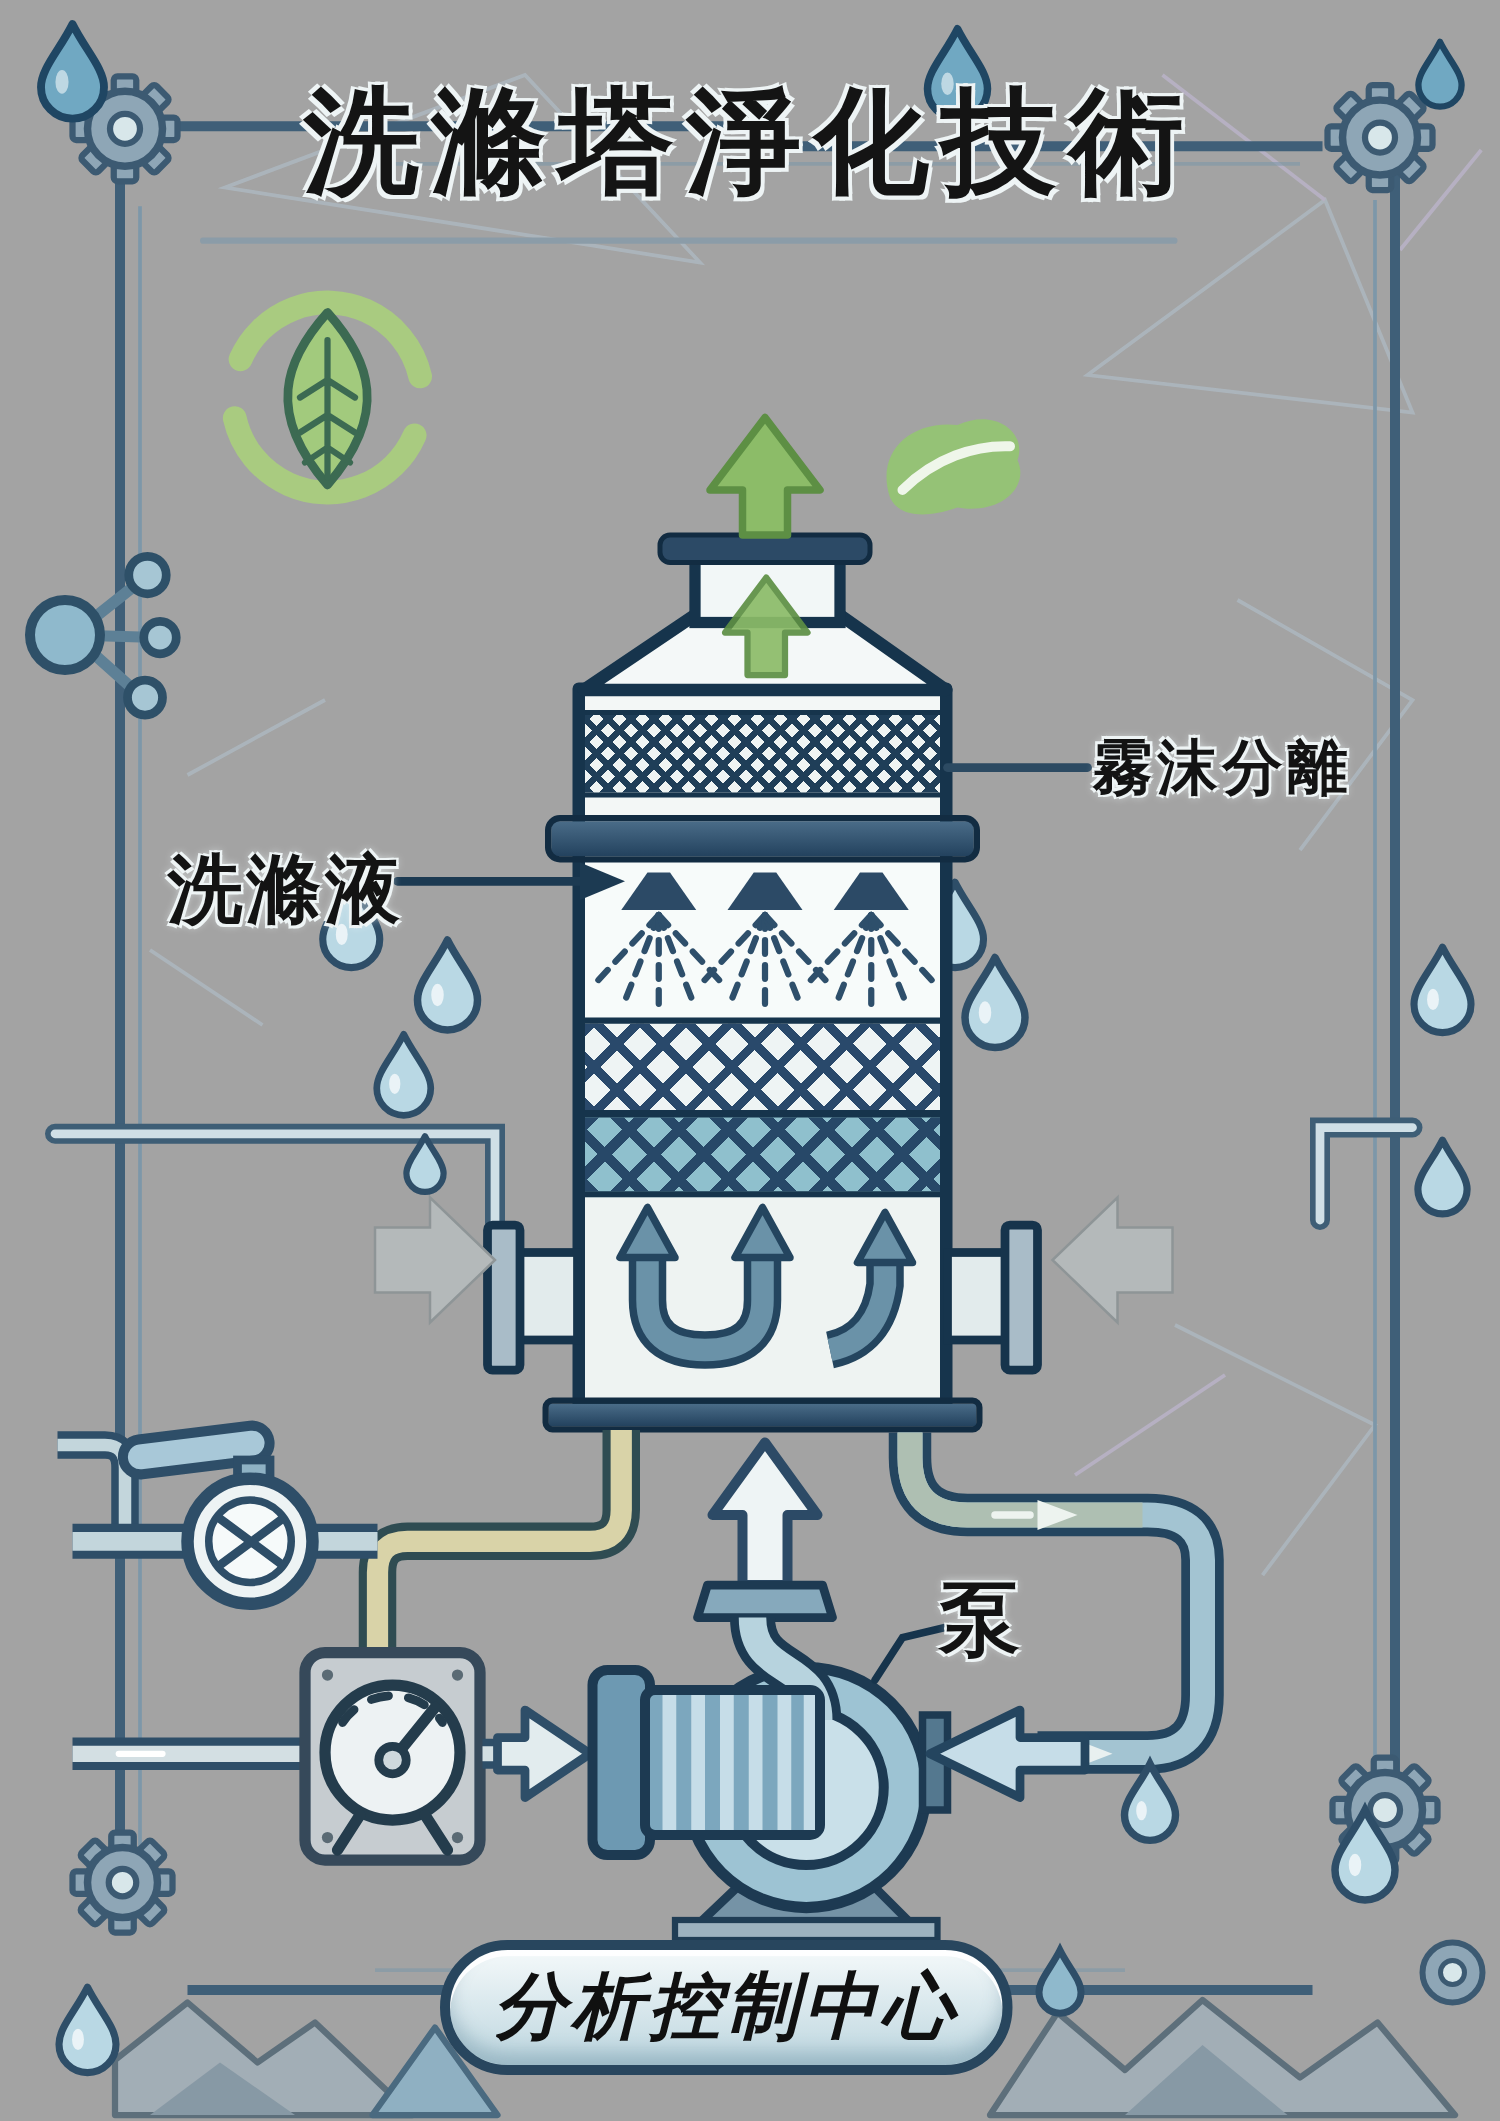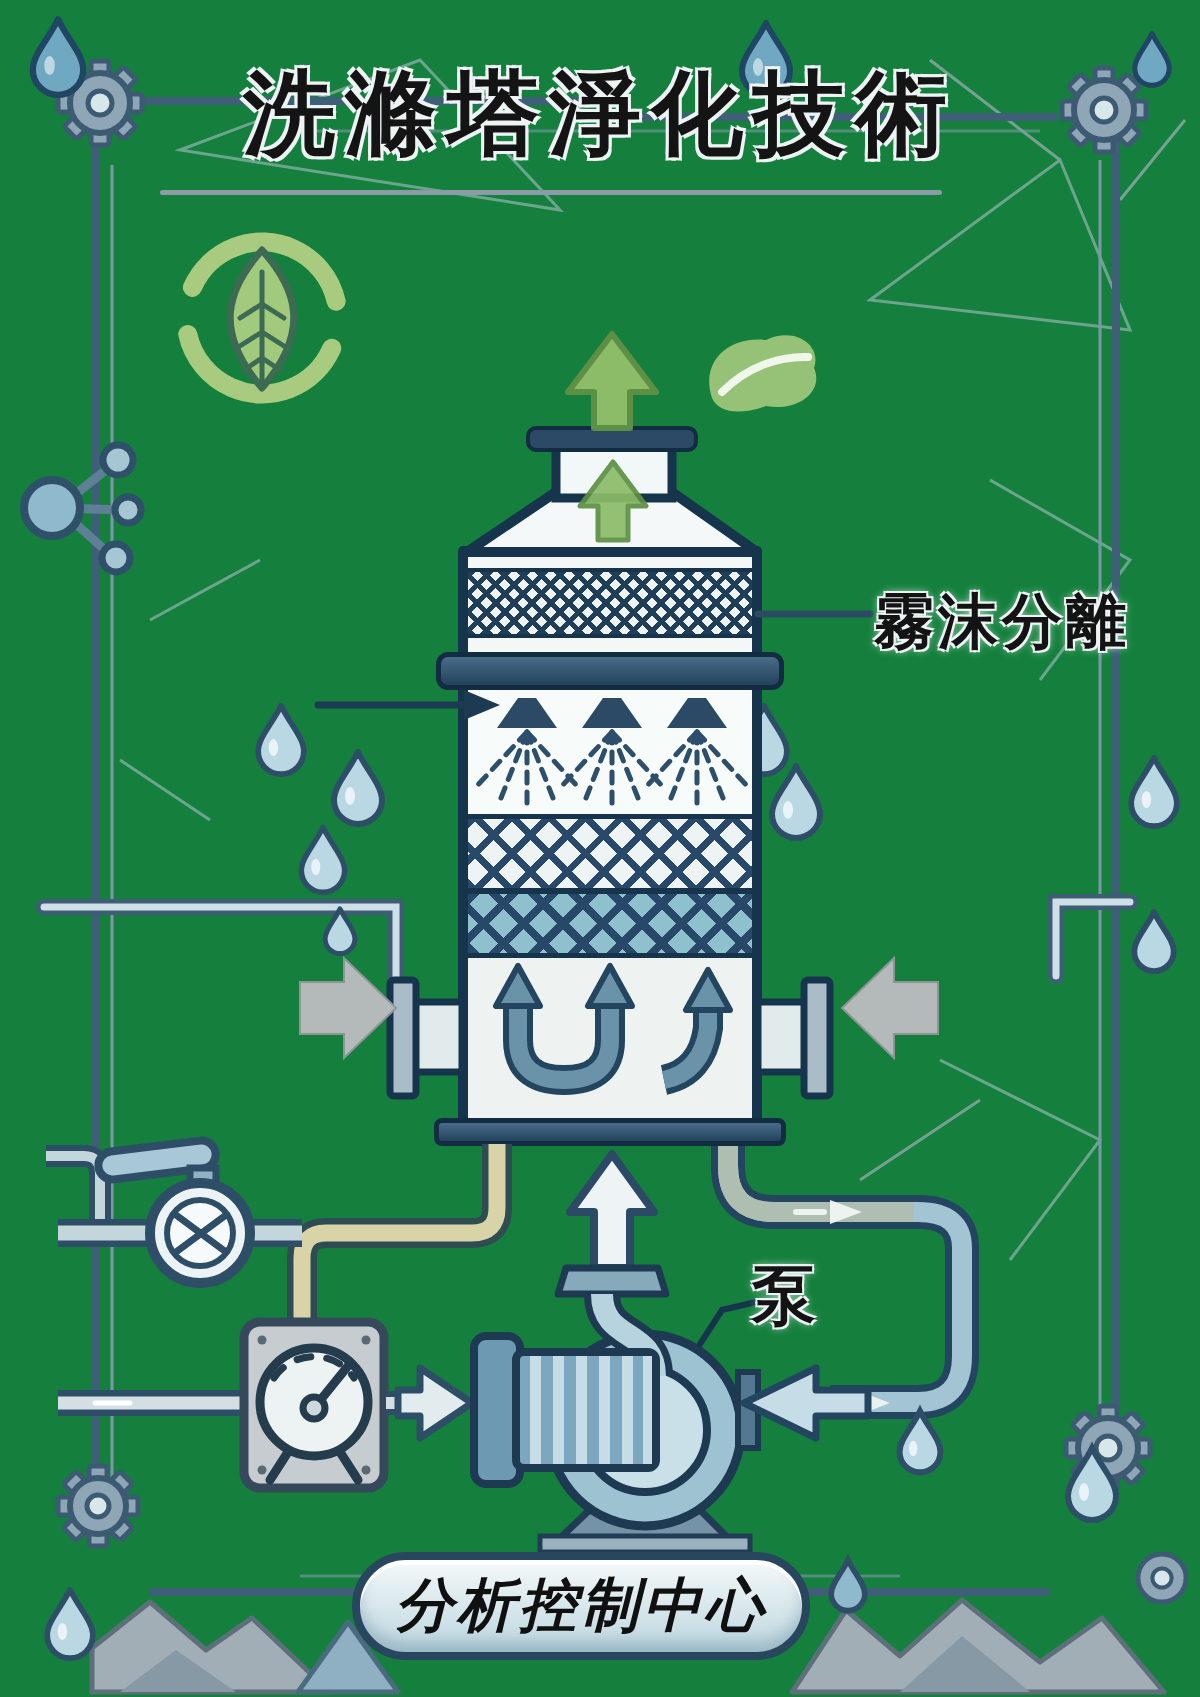"洗滌塔淨化技術" .canvas { background: #15803d -> #a3a3a3 }
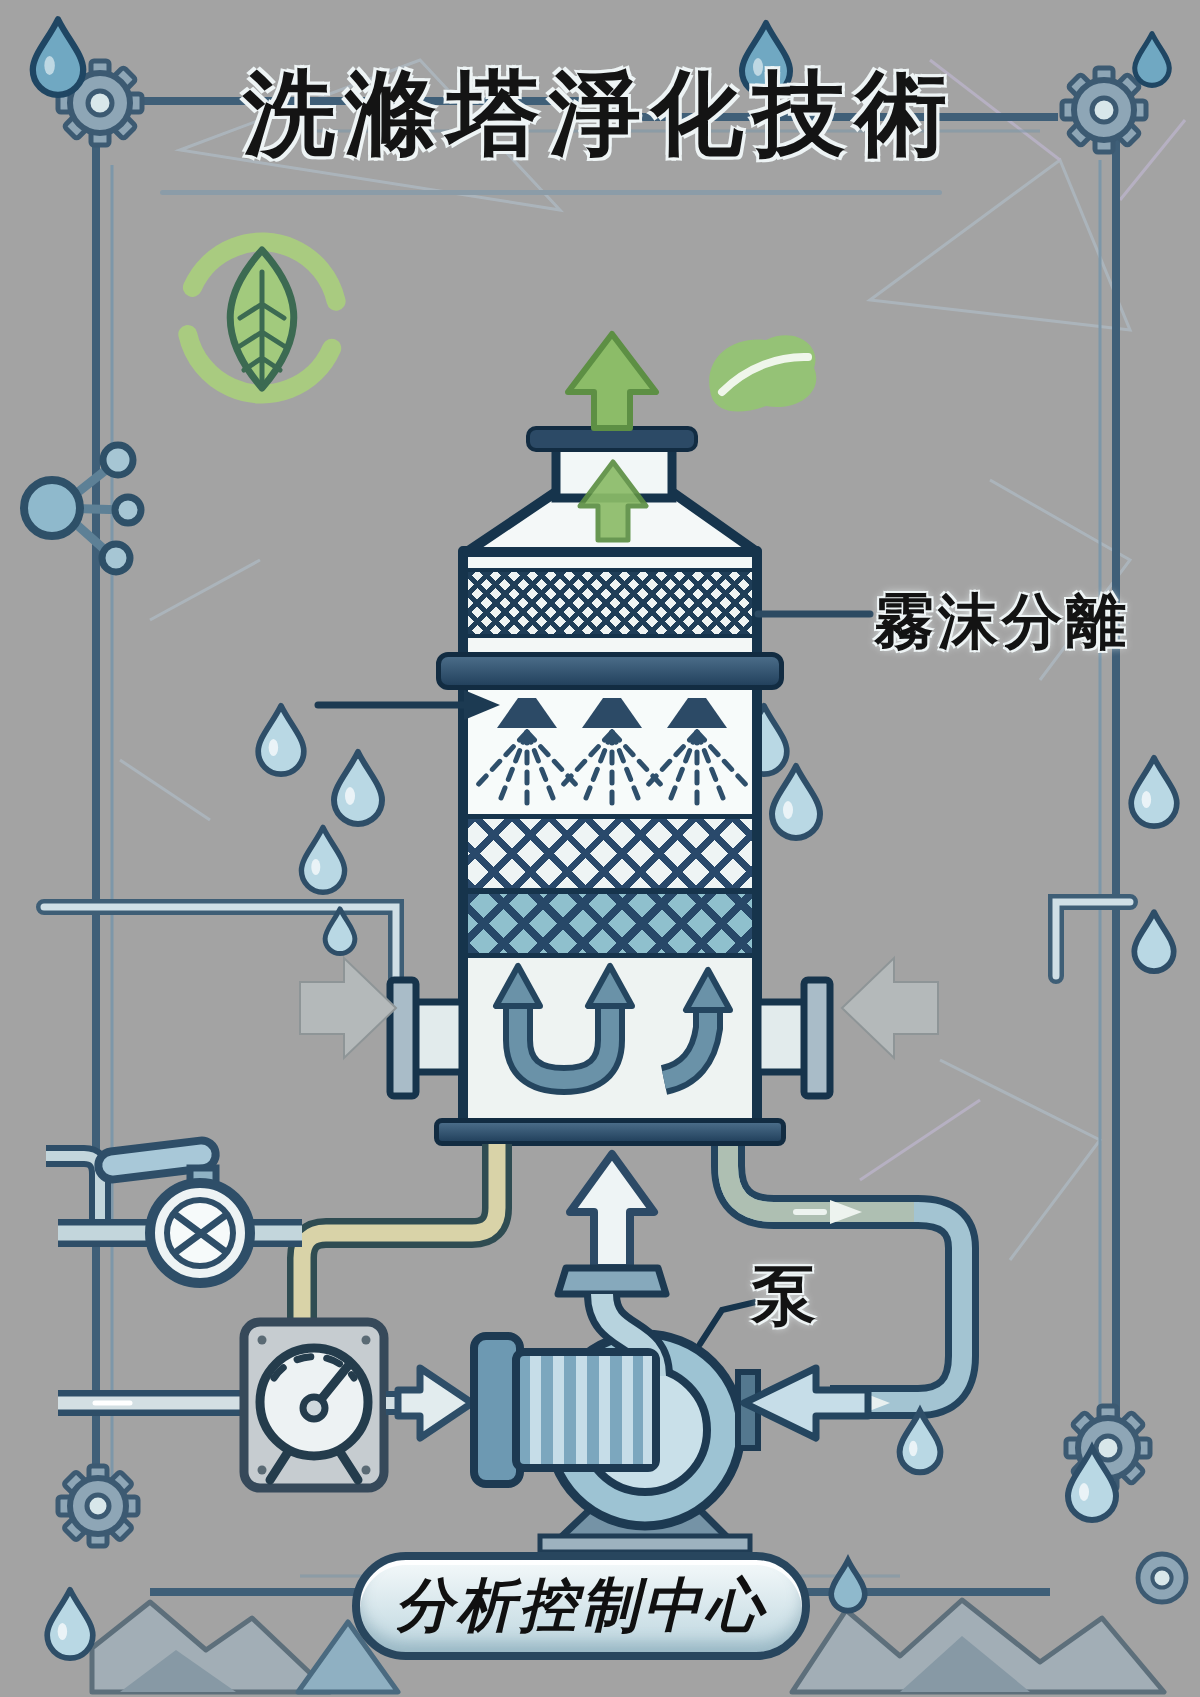"霧沫分離" div.lbl { font-size: 60px -> 48px }
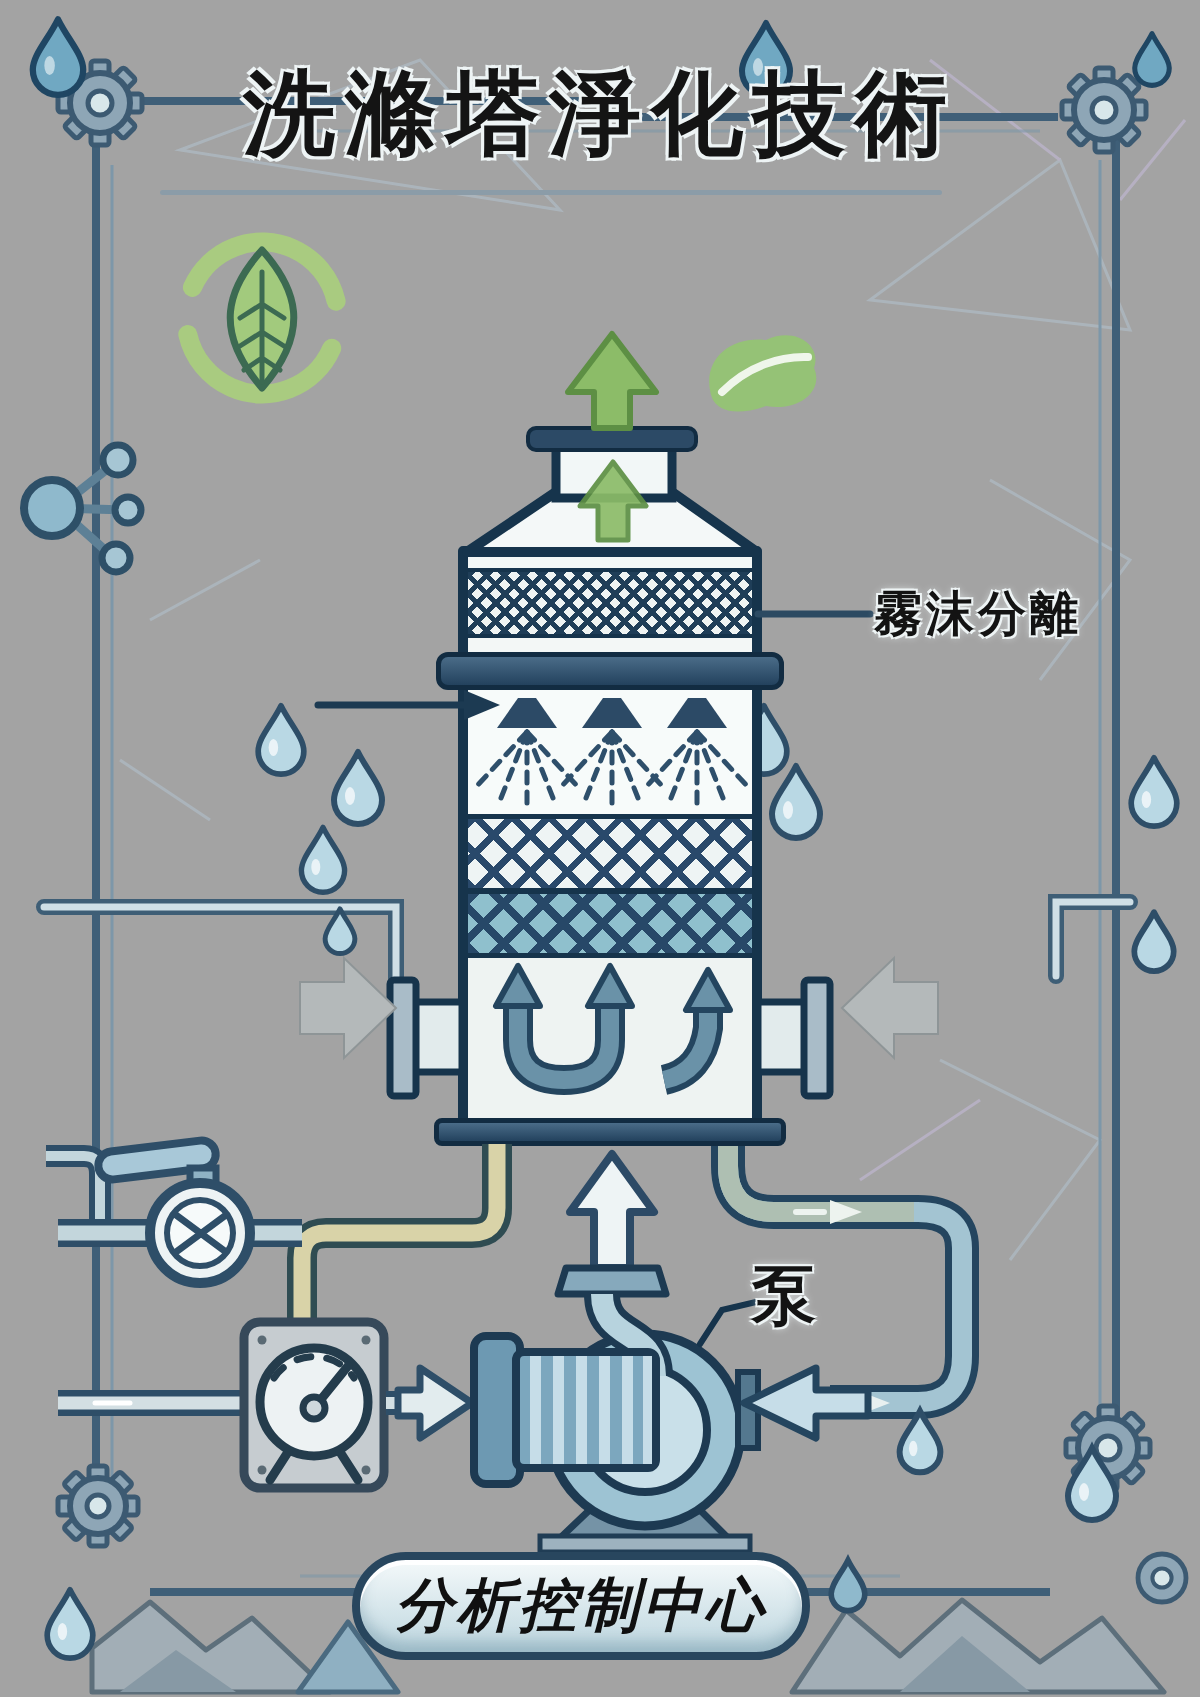"洗滌液" div.lbl { html: none -> <div>洗滌液</div> }
